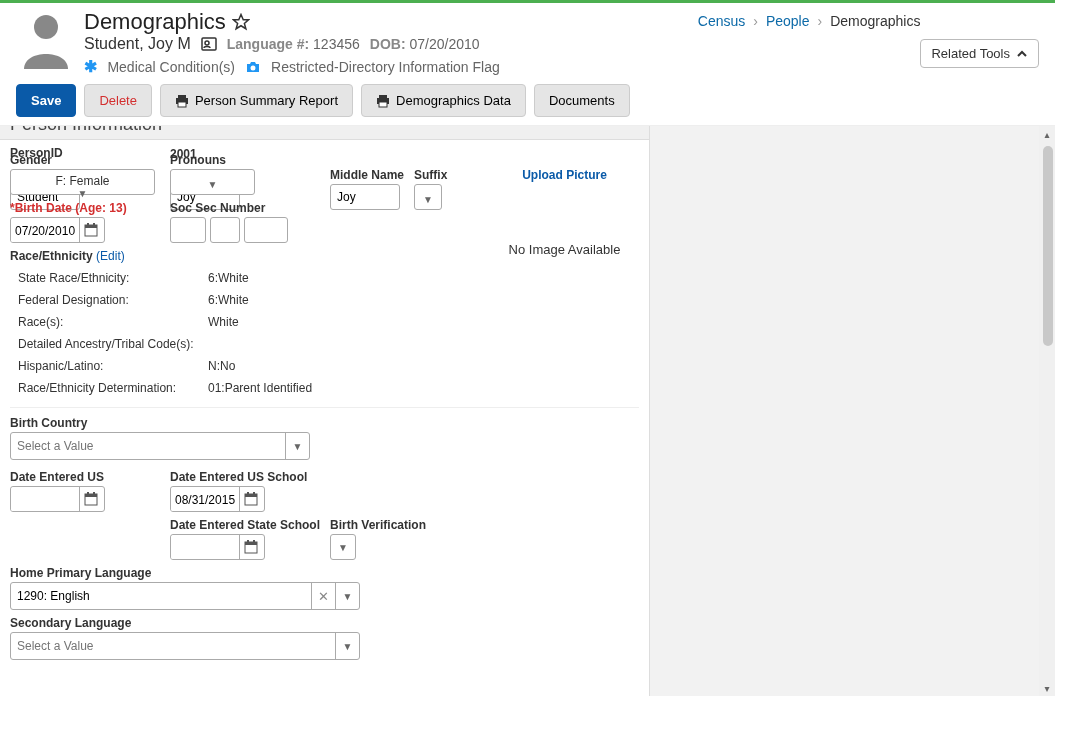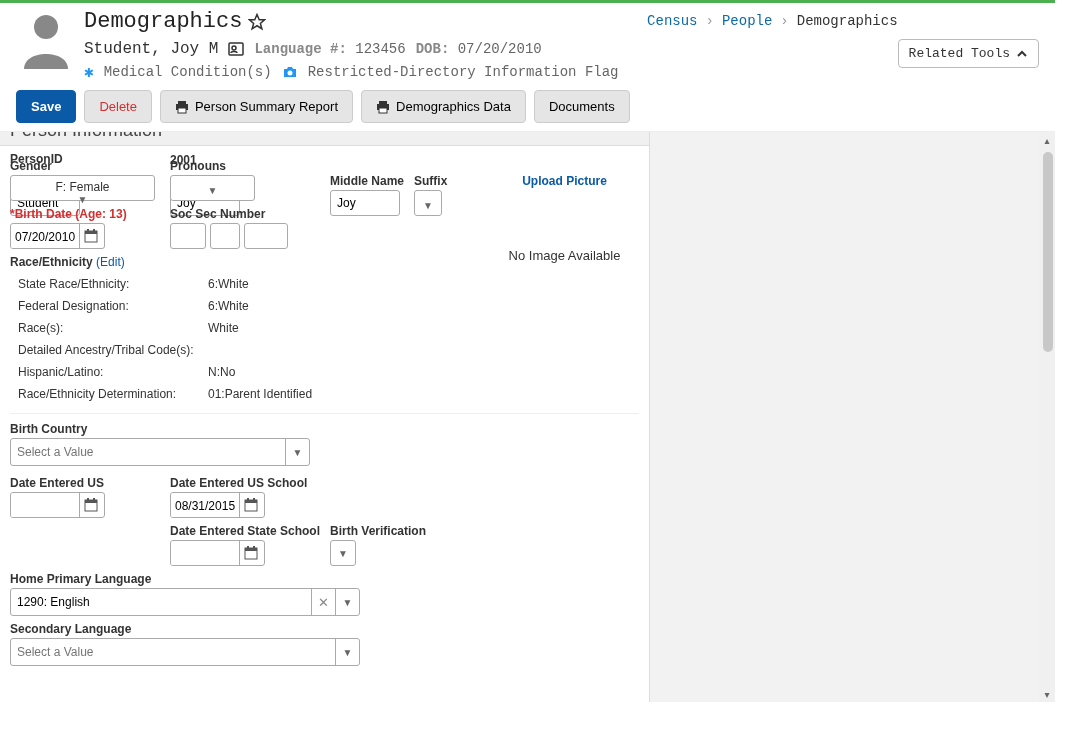"Demographics" .header-row1 { font-family: Liberation Mono, monospace -> none }
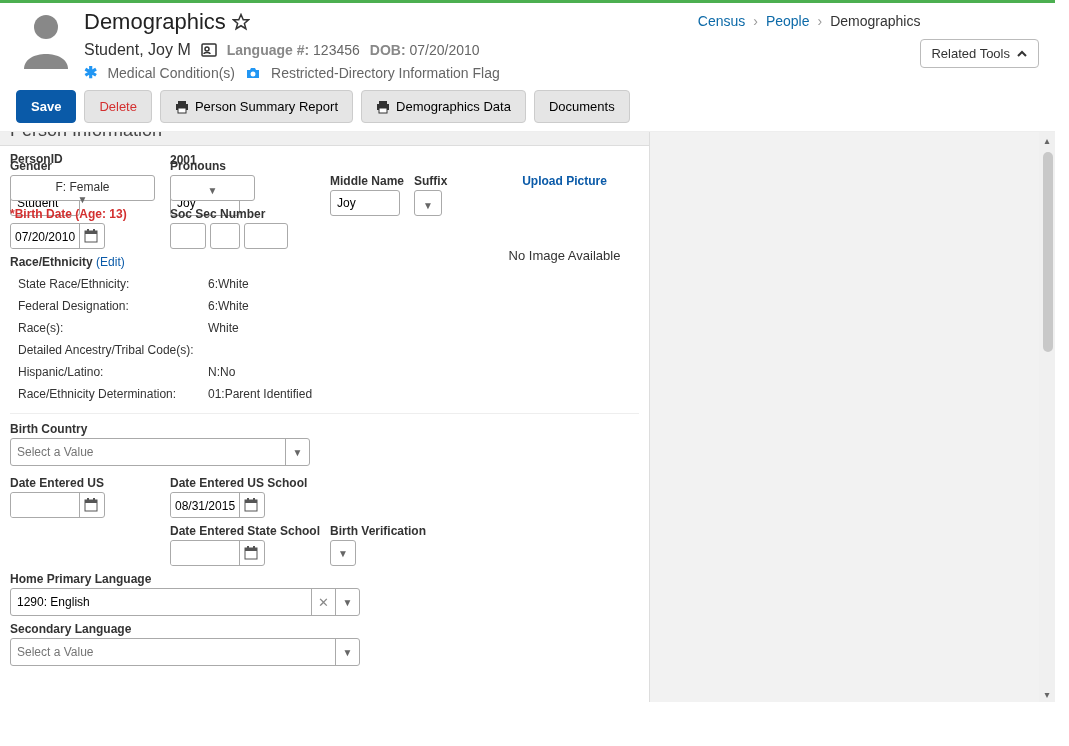"Student, Joy M" .student-line { margin-top: 6px -> none }
